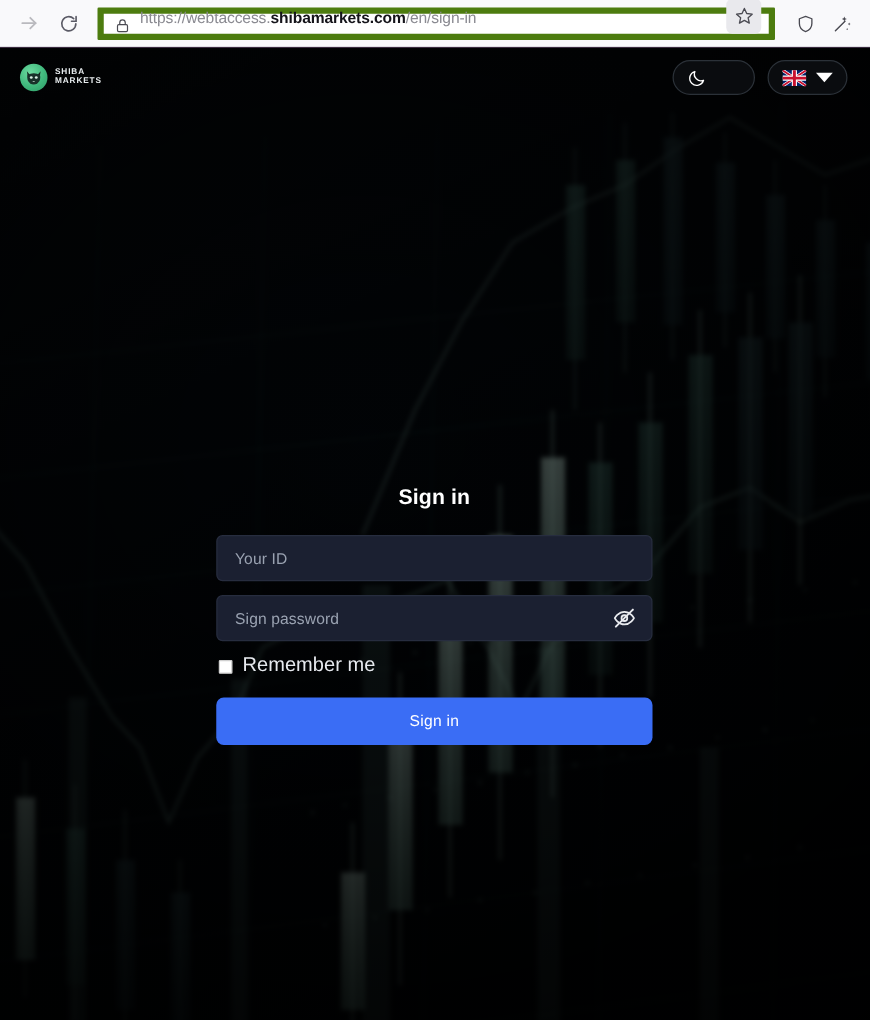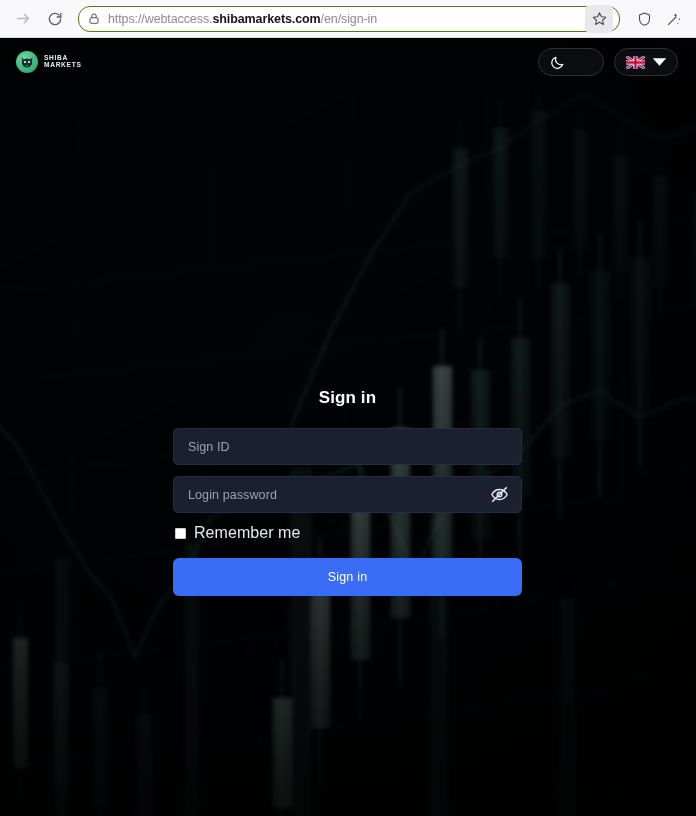"https://webtaccess.shibamarkets.com/en/s" #url-bar { align-items: center -> flex-end; border: 1px solid #4d7c0f -> 5px solid #4d7c0f; border-radius: 12px -> 1px }
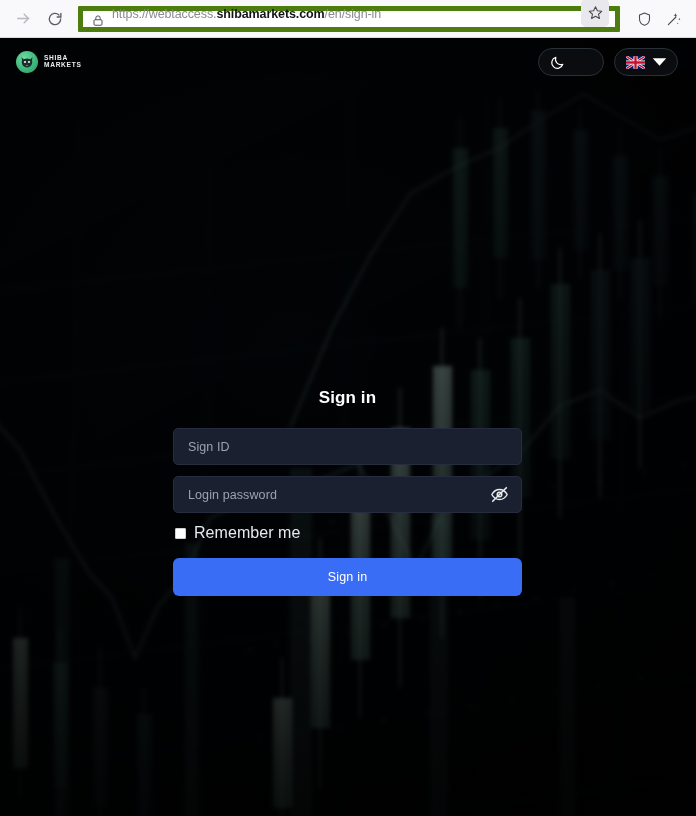"Sign ID" span.placeholder { text: Sign -> Your }
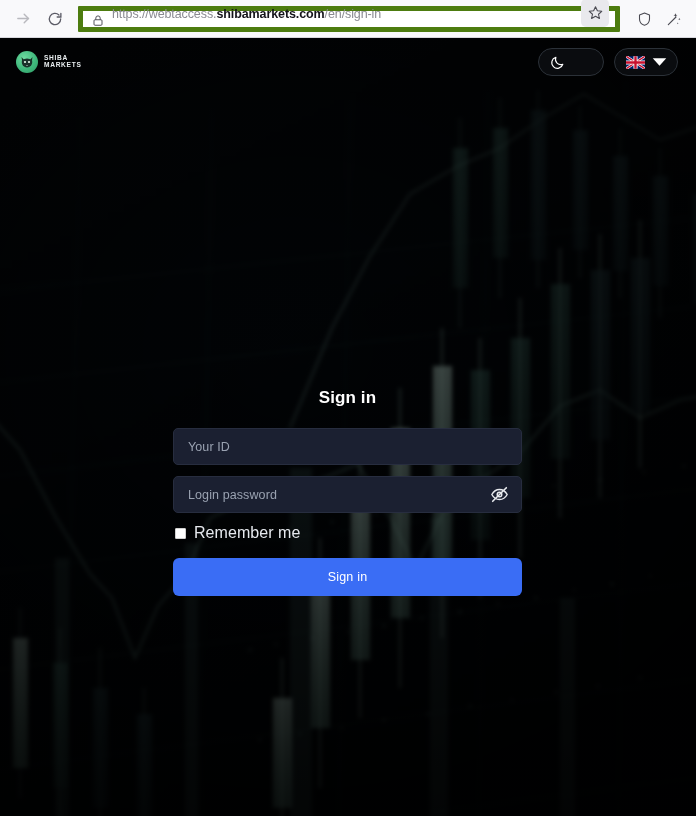"Login password" span.placeholder { text: Login -> Sign }
